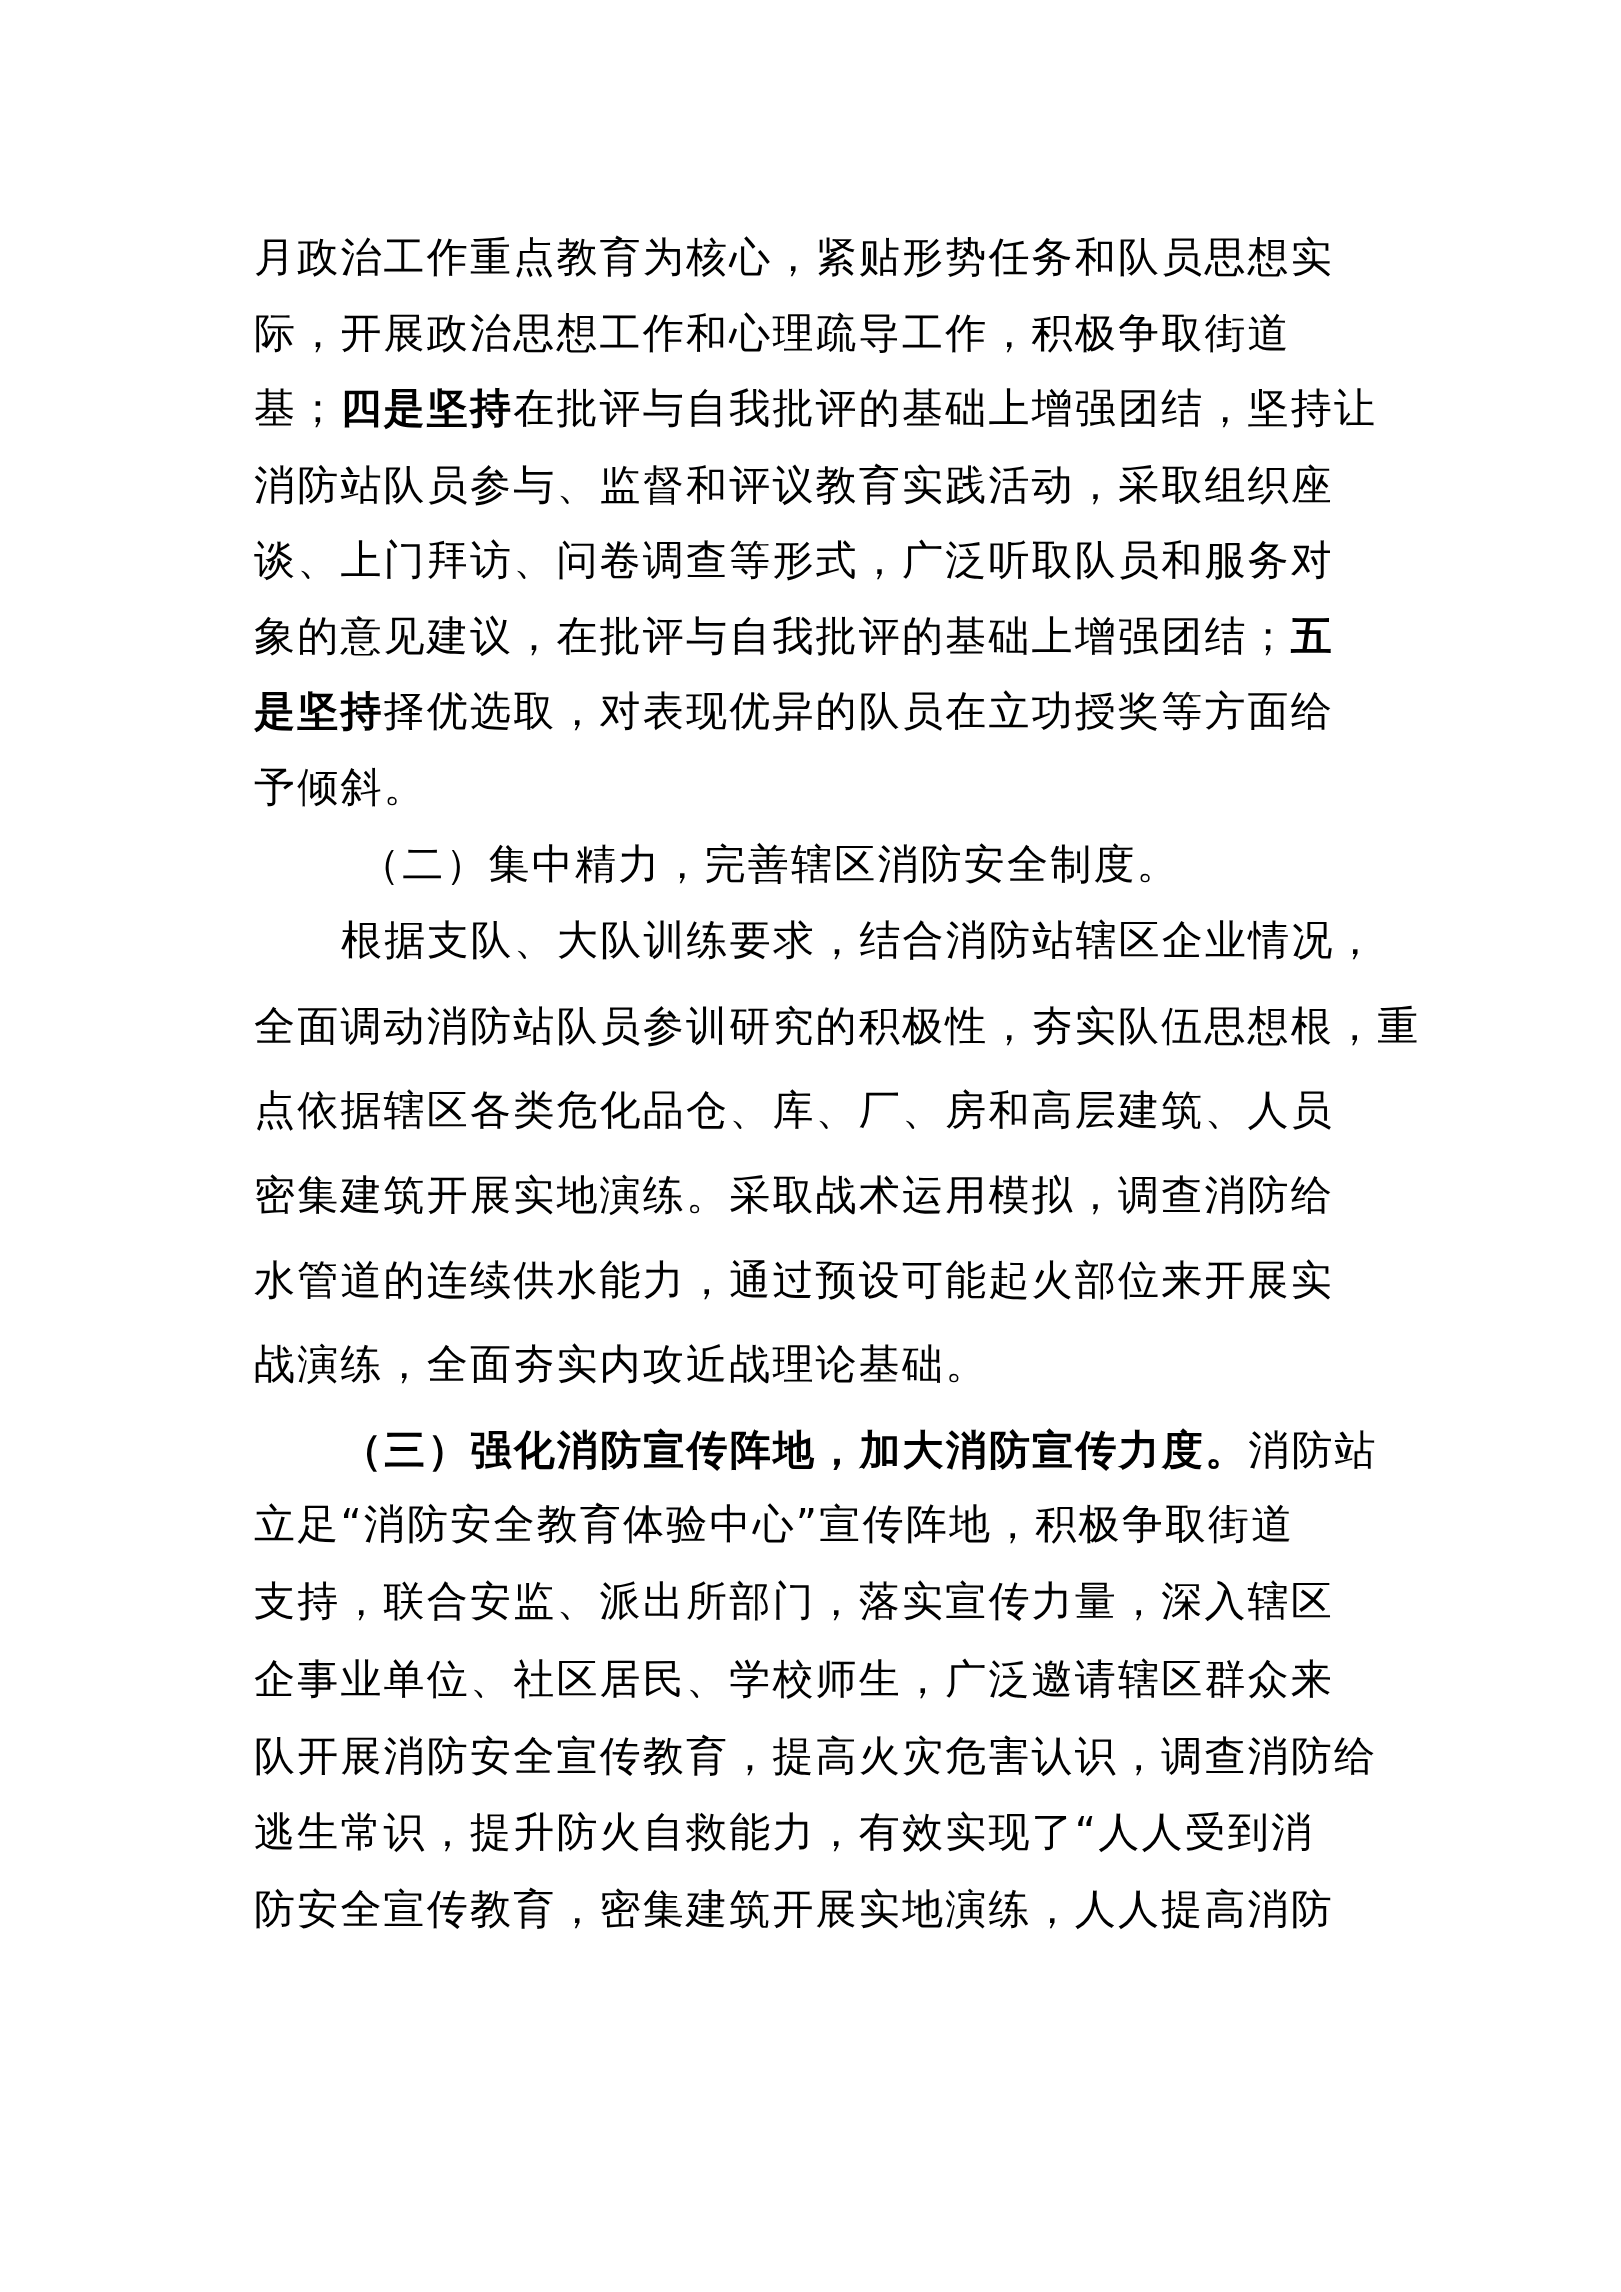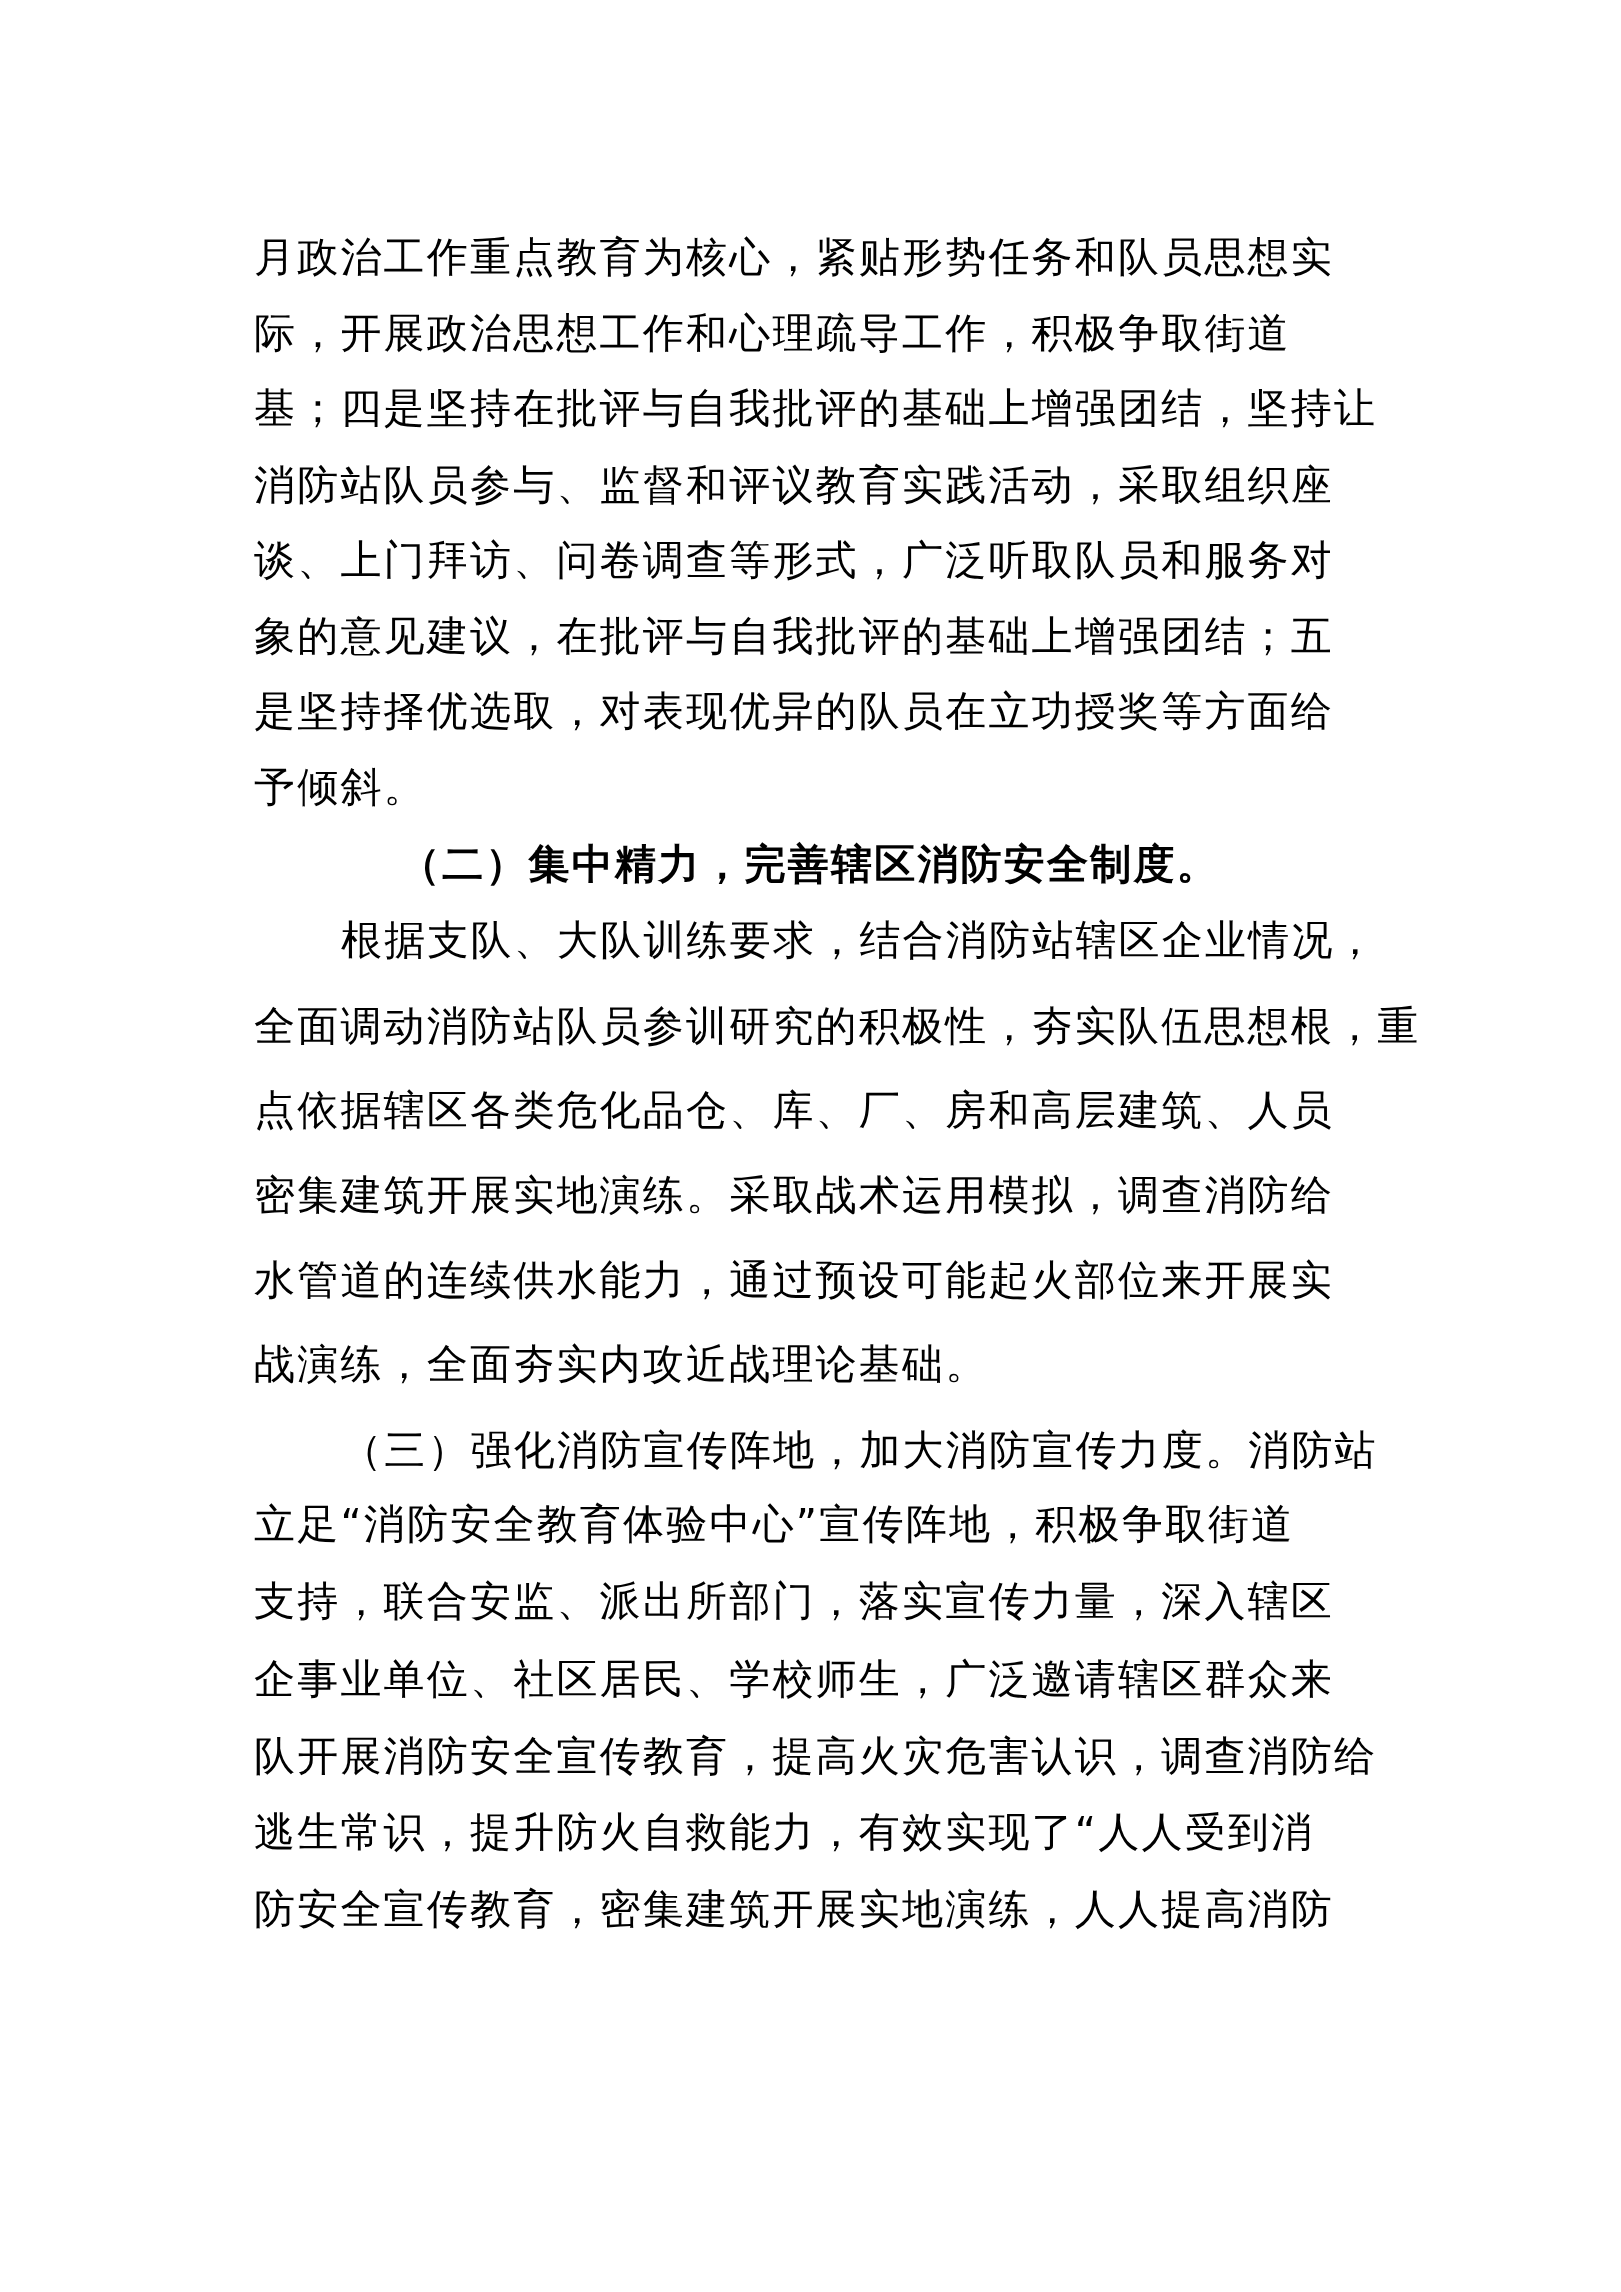"四是坚持" .b { font-weight: normal -> bold }
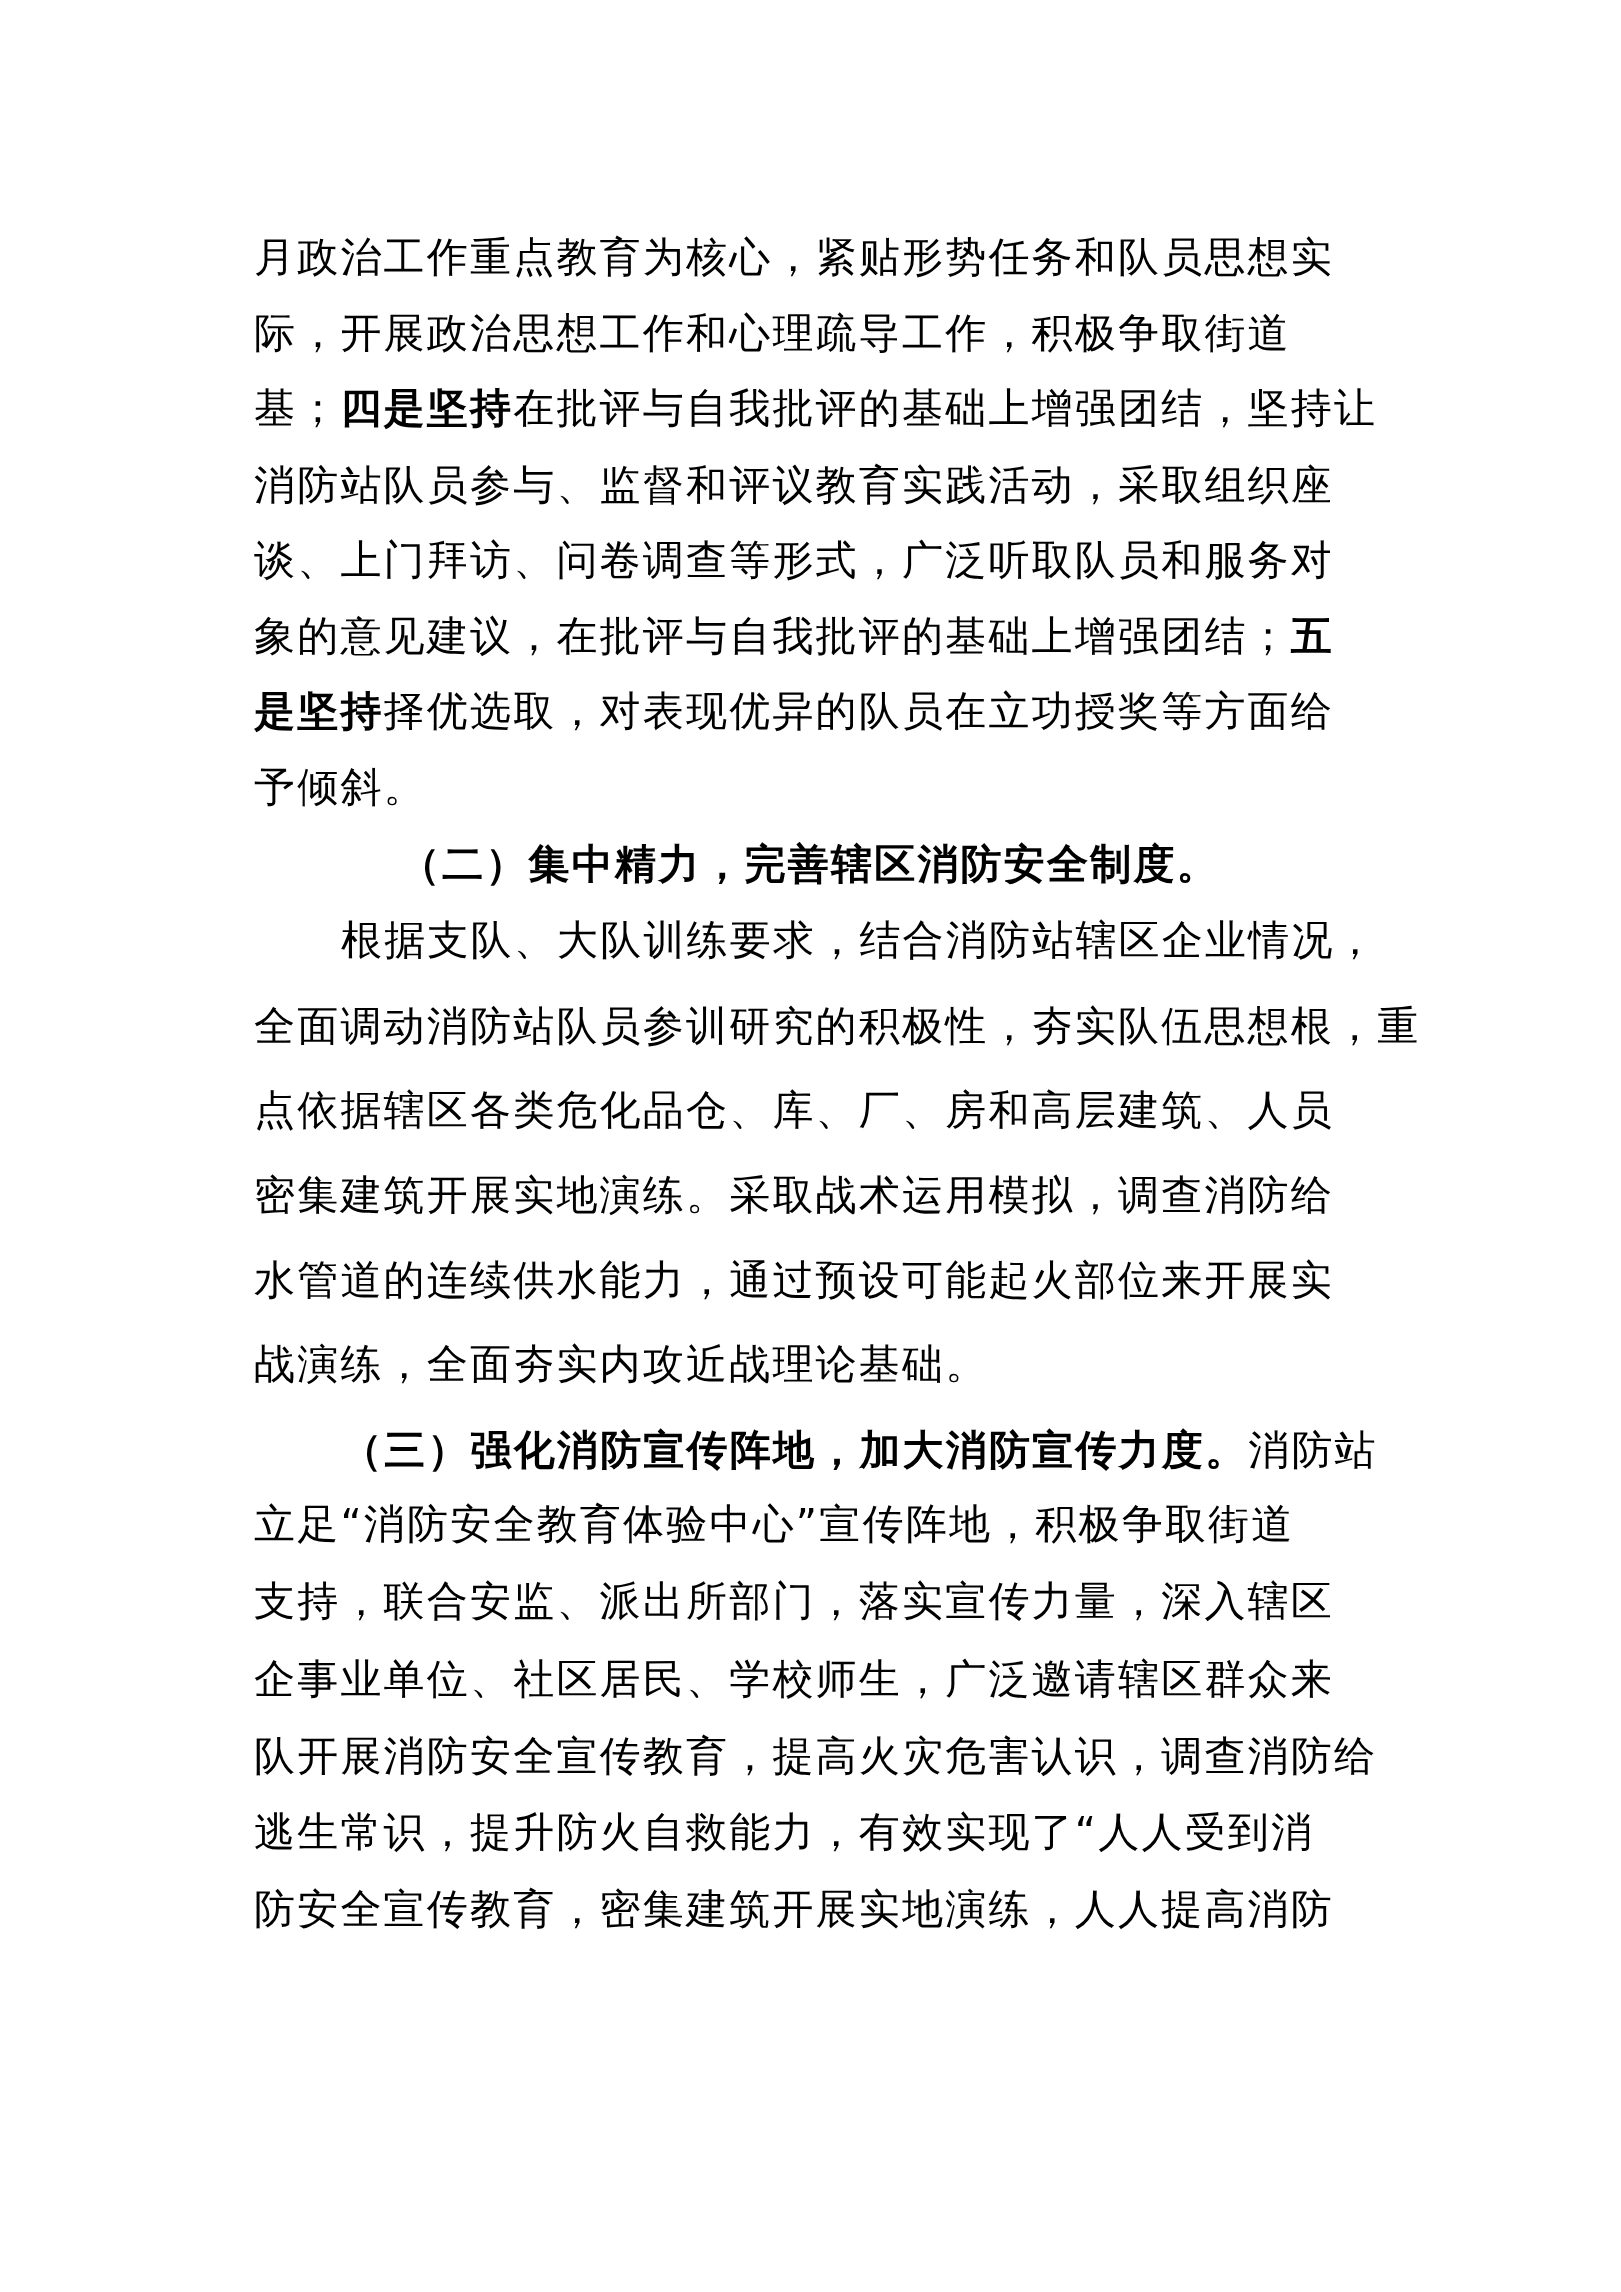"（二）集中精力，完善辖区消防安全制度。" .heading { font-weight: bold -> normal; margin-left: 40px -> none }
